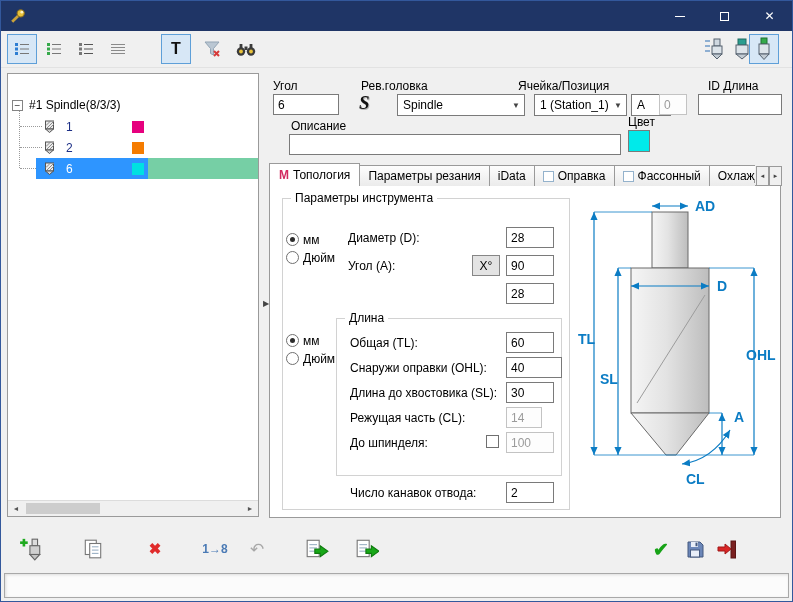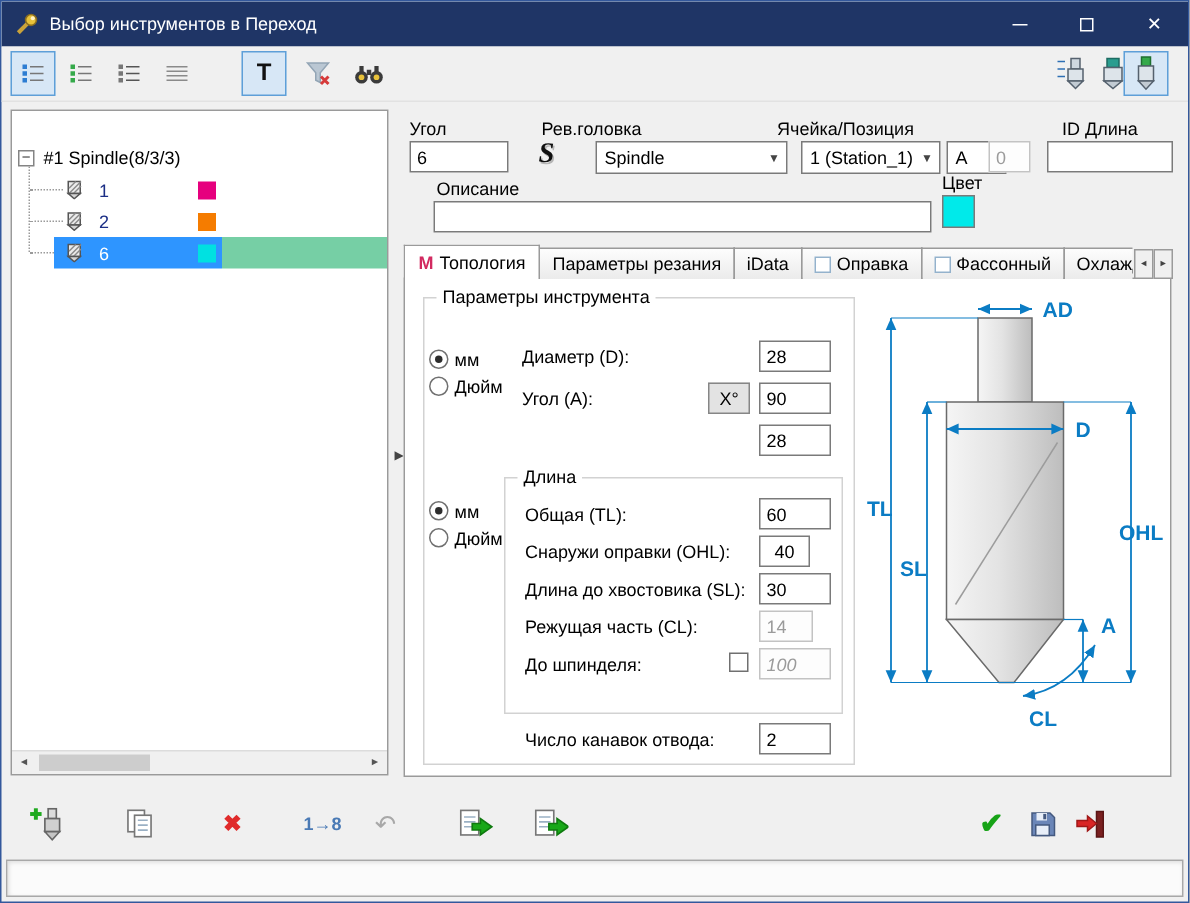"Выбор инструментов в Переход" span.title-text { html: <span>Выбор инструментов в Переход</span> -> none }
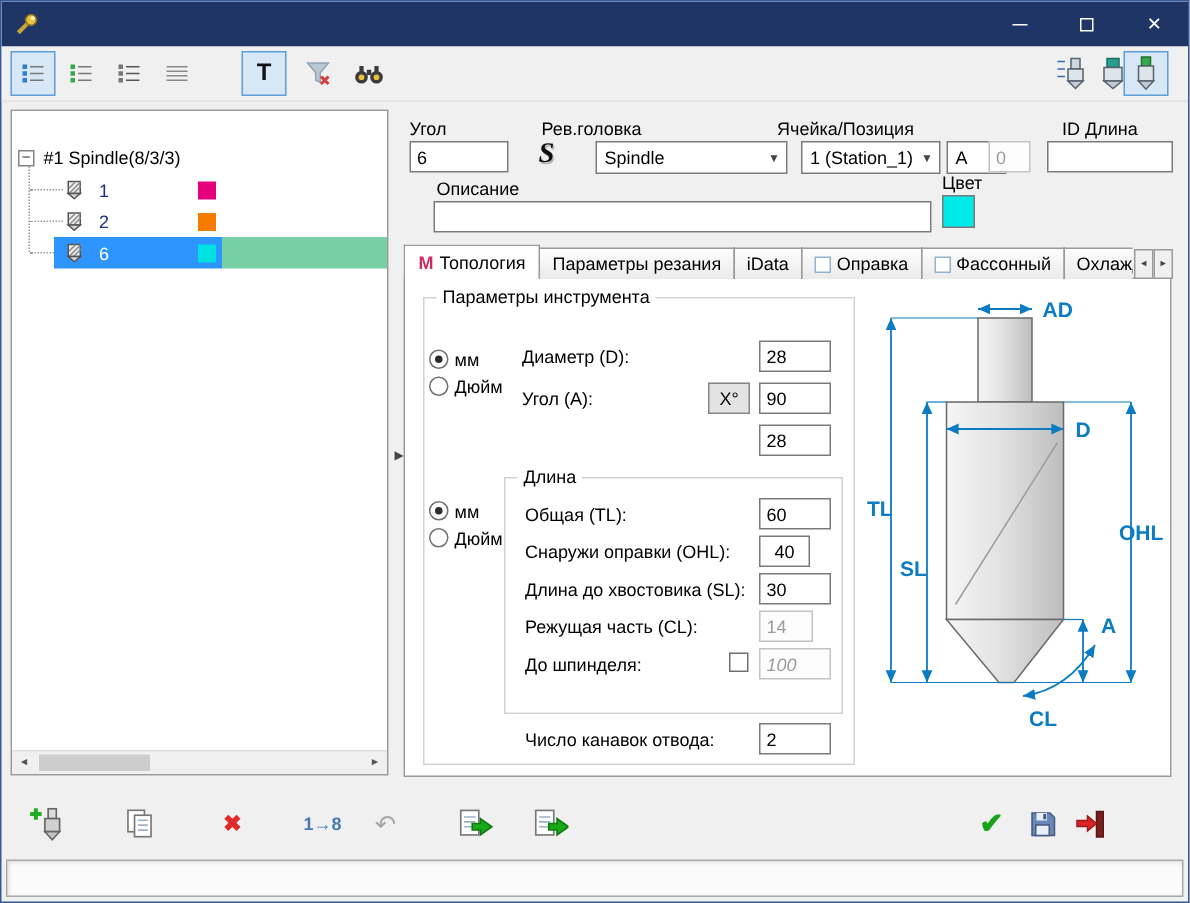"40" input.input { text-align: center -> none; width: 34px -> 56px }
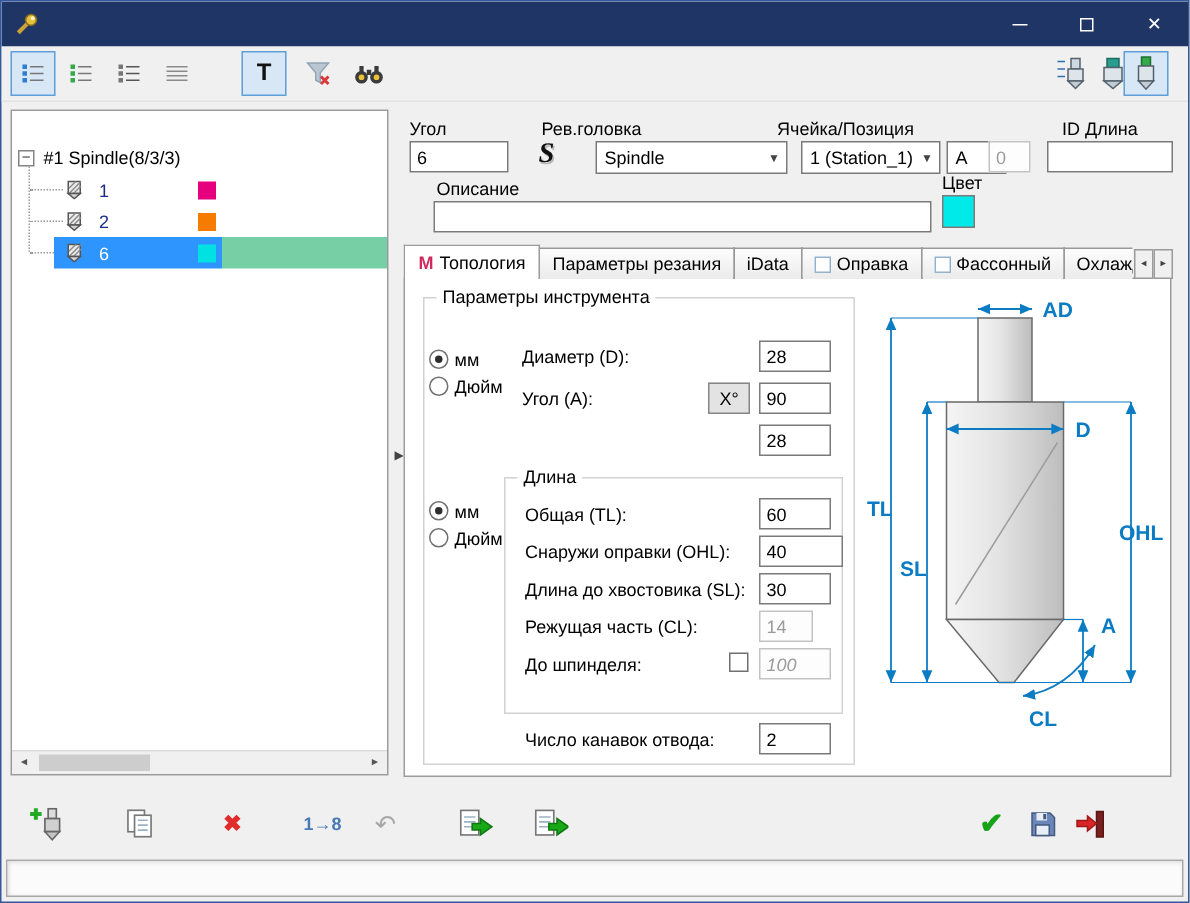"100" input.input { font-style: italic -> none }
